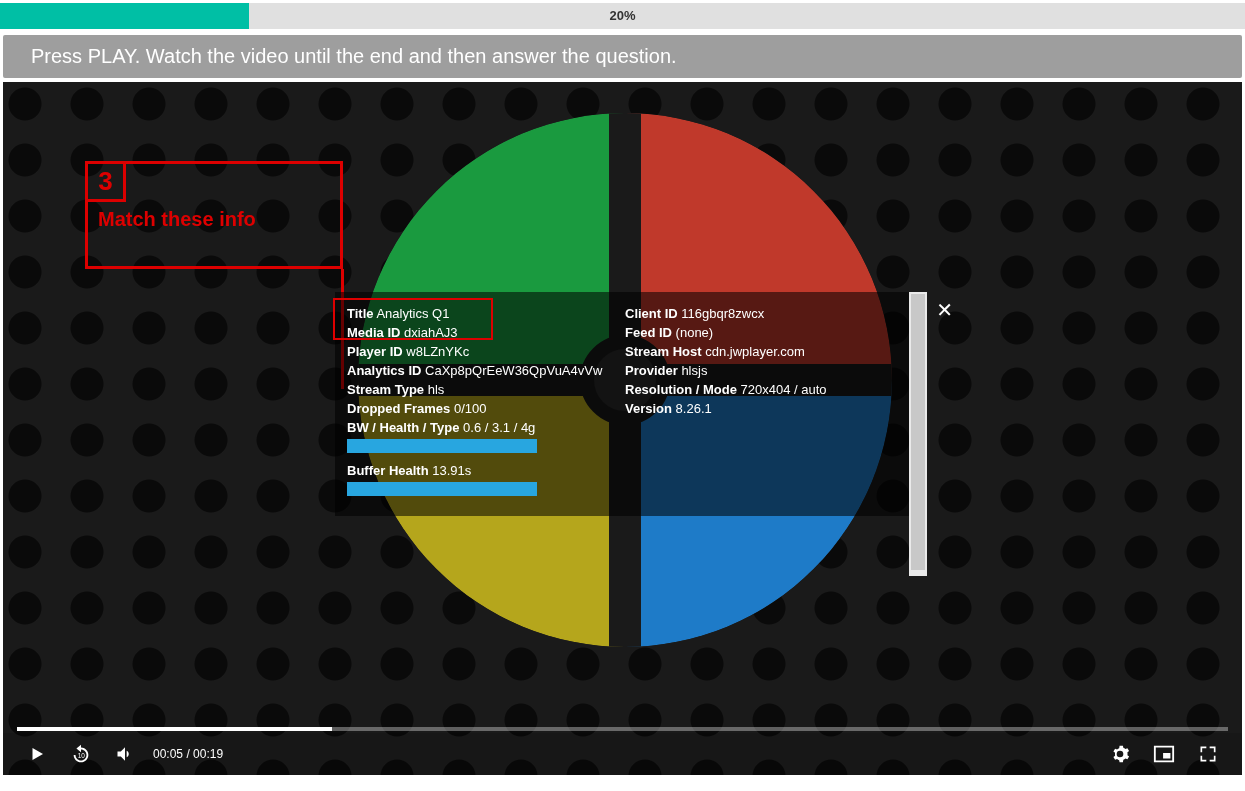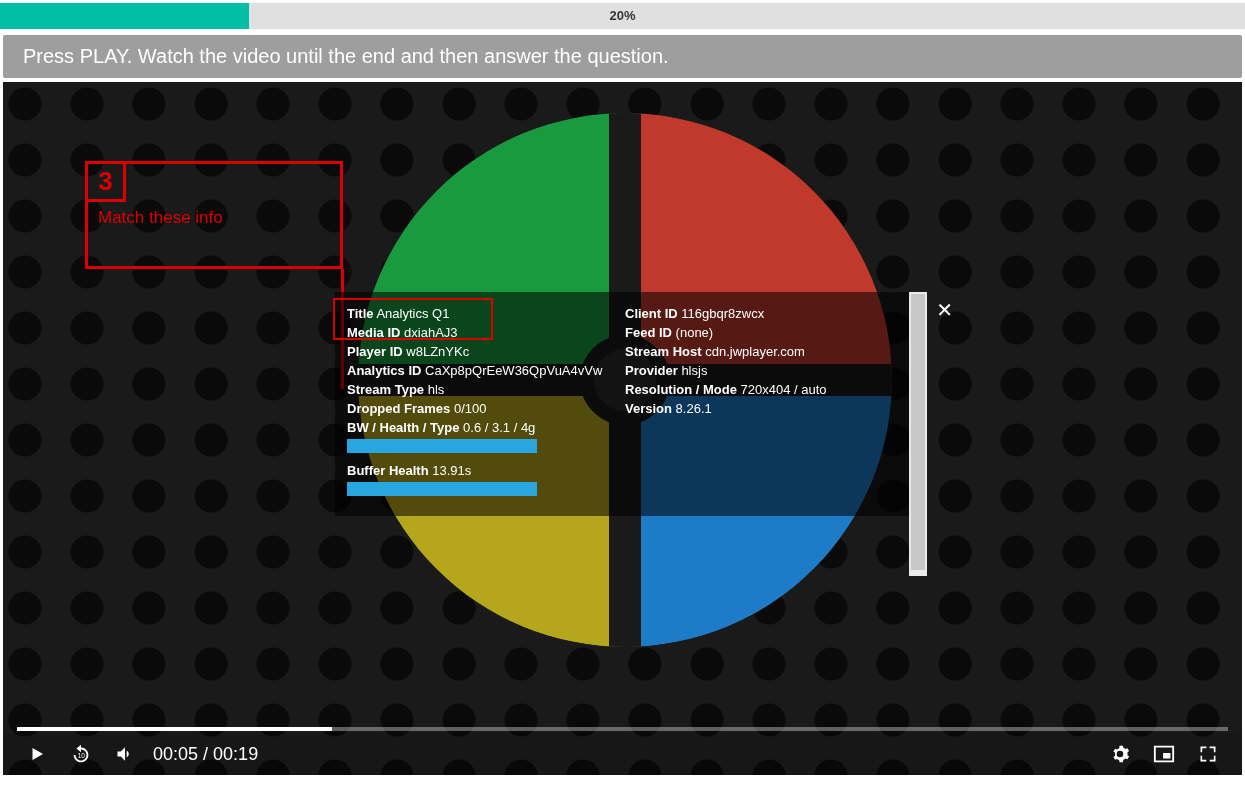"Press PLAY. Watch the video" .instruction { padding: 10px 20px -> 10px 28px }
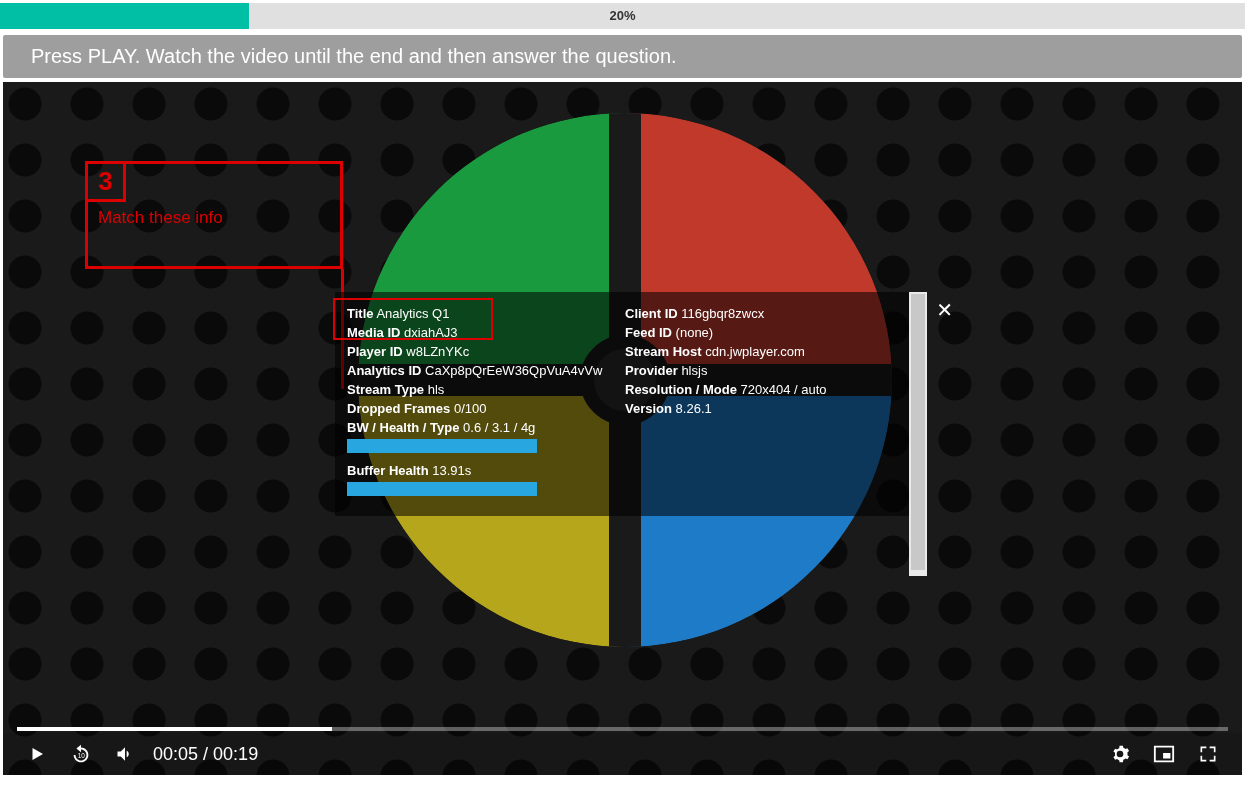"Match these info" .callout-text { font-size: 17px -> 20px; font-weight: normal -> bold }
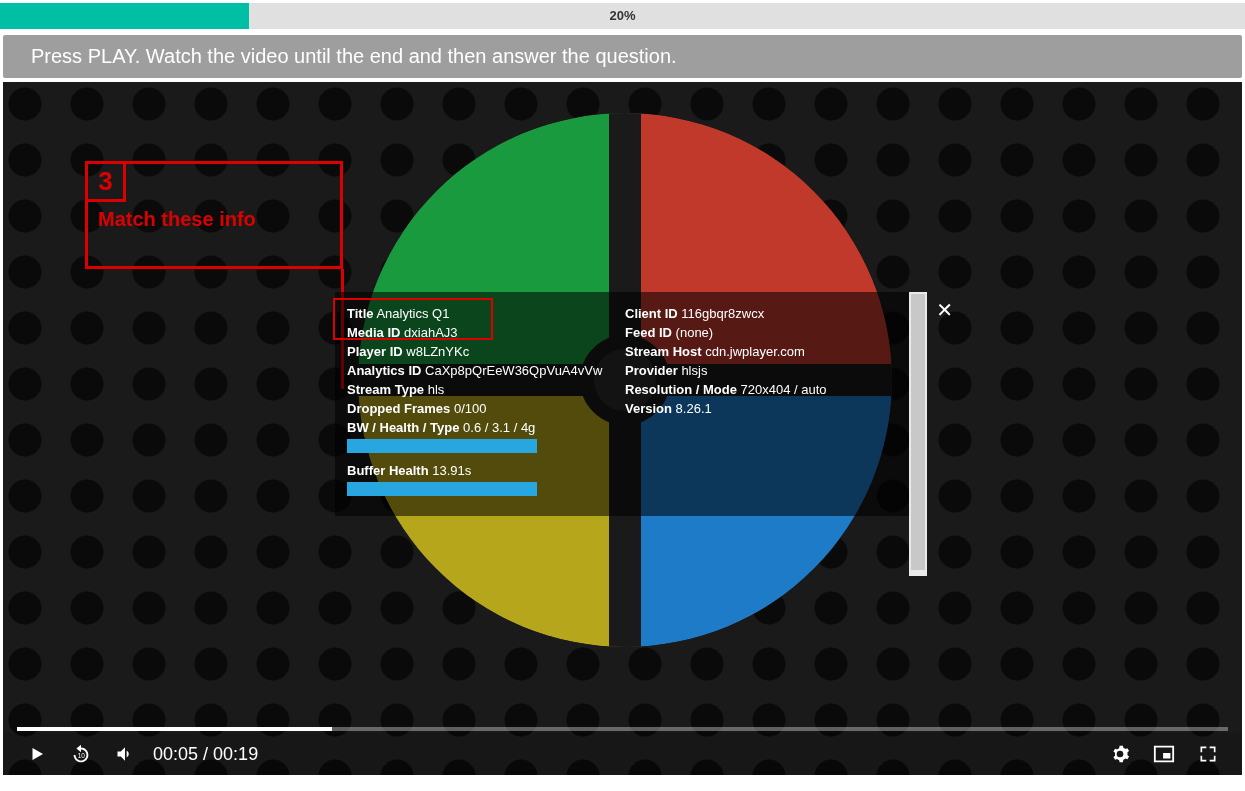"00:05 / 00:19" .time { font-size: 18px -> 12px }
